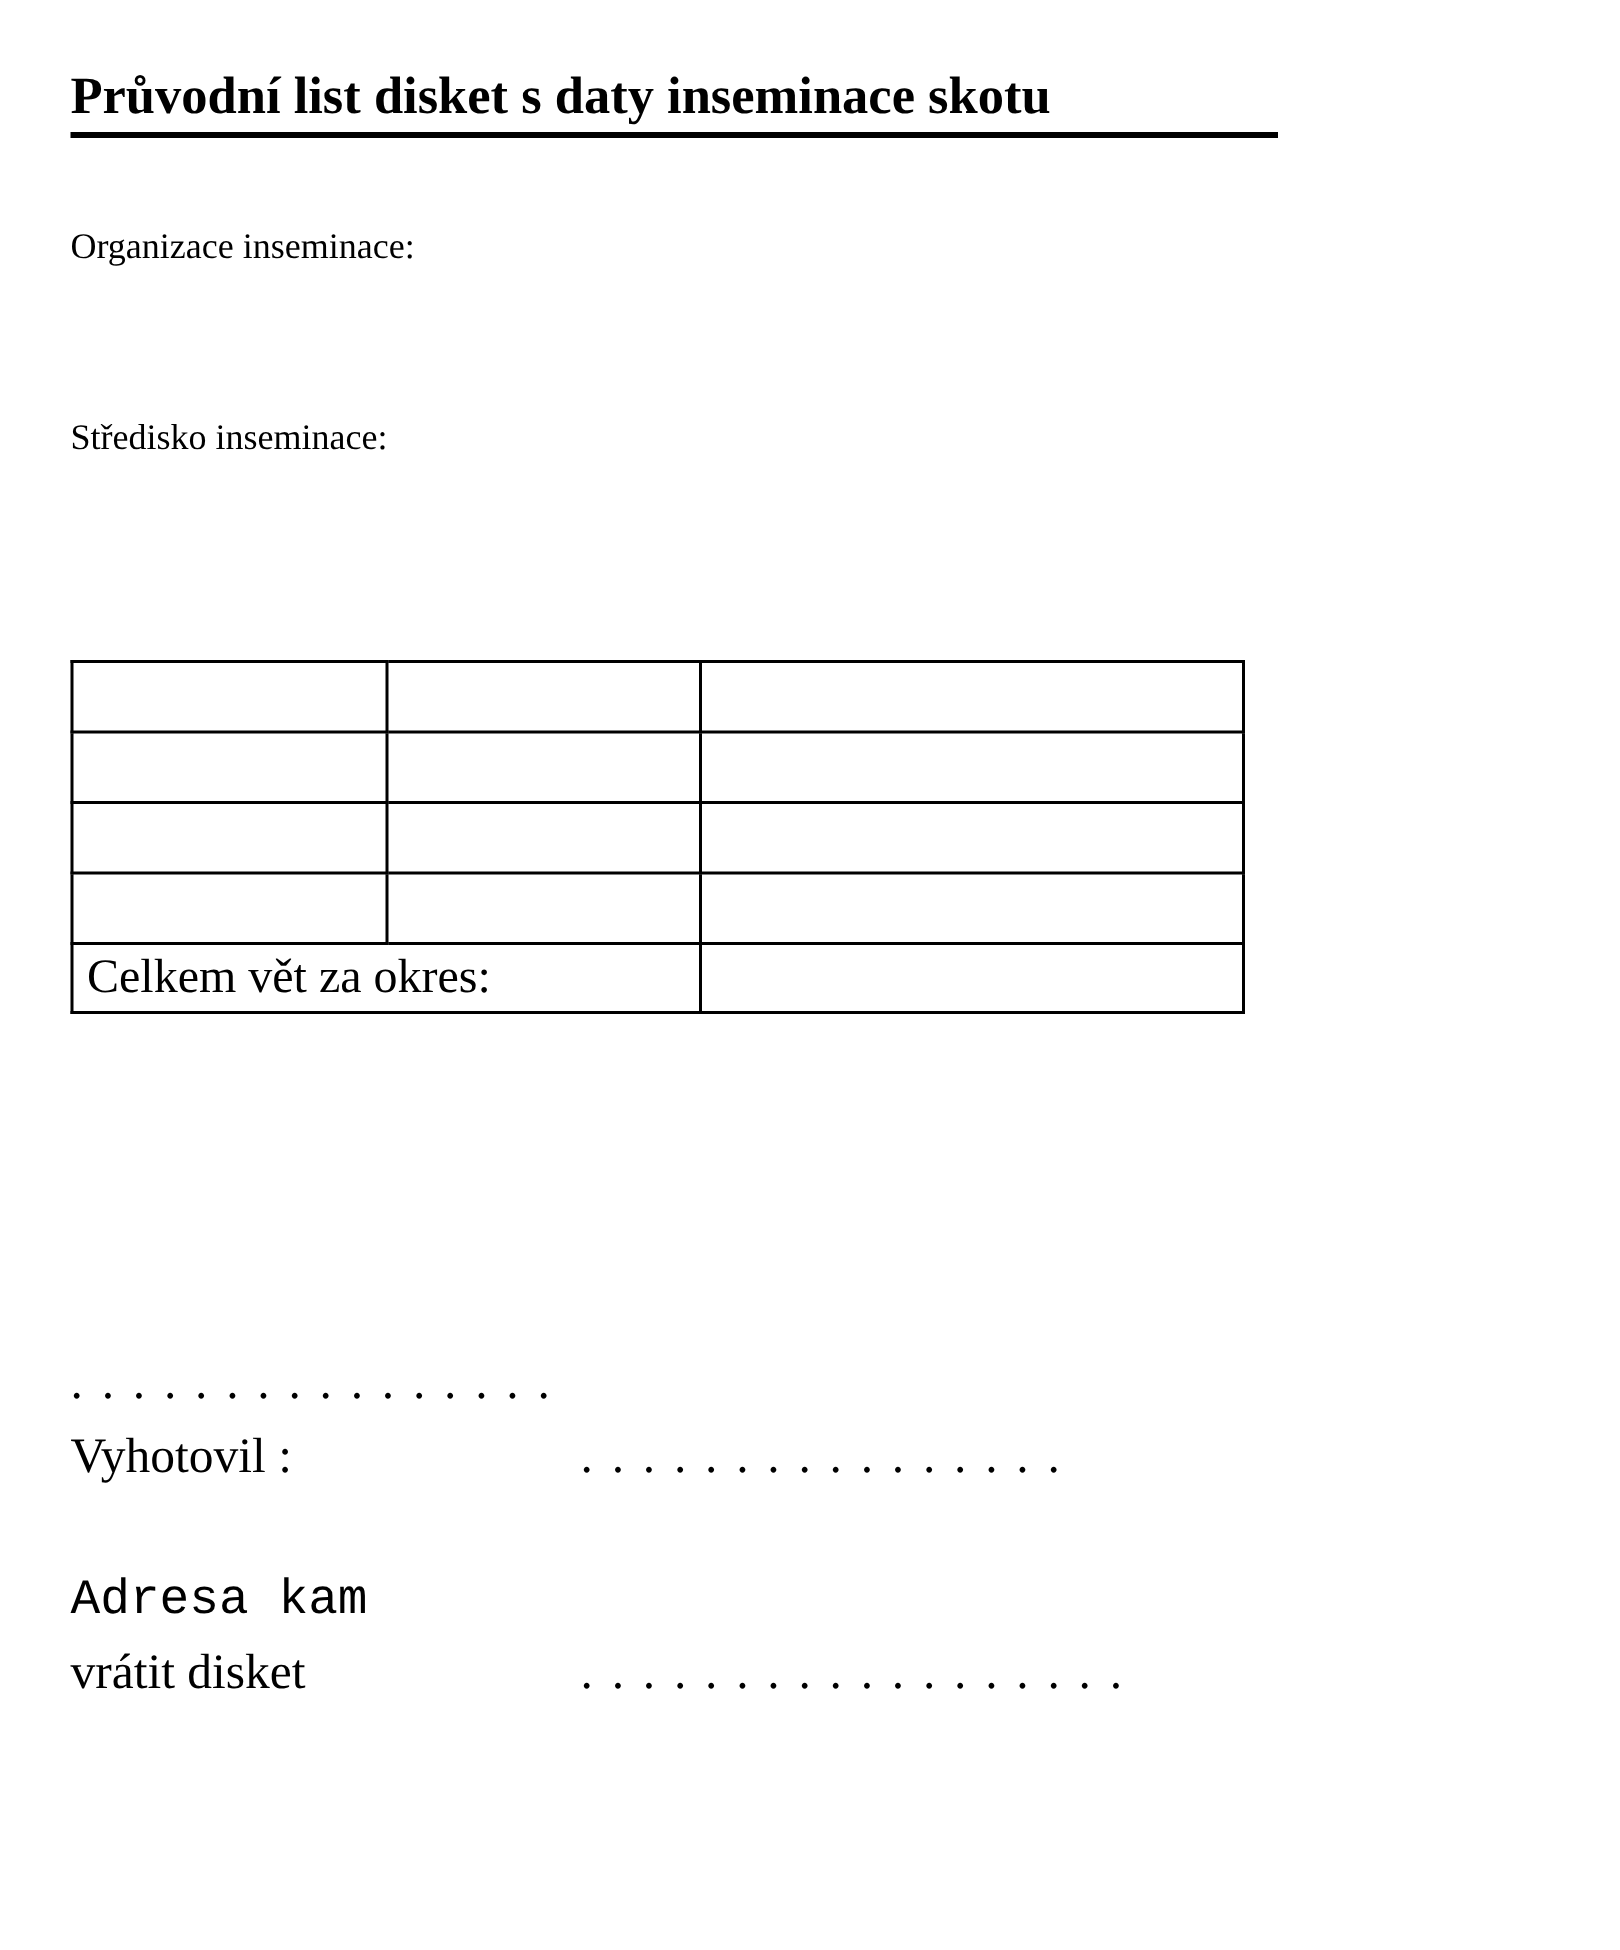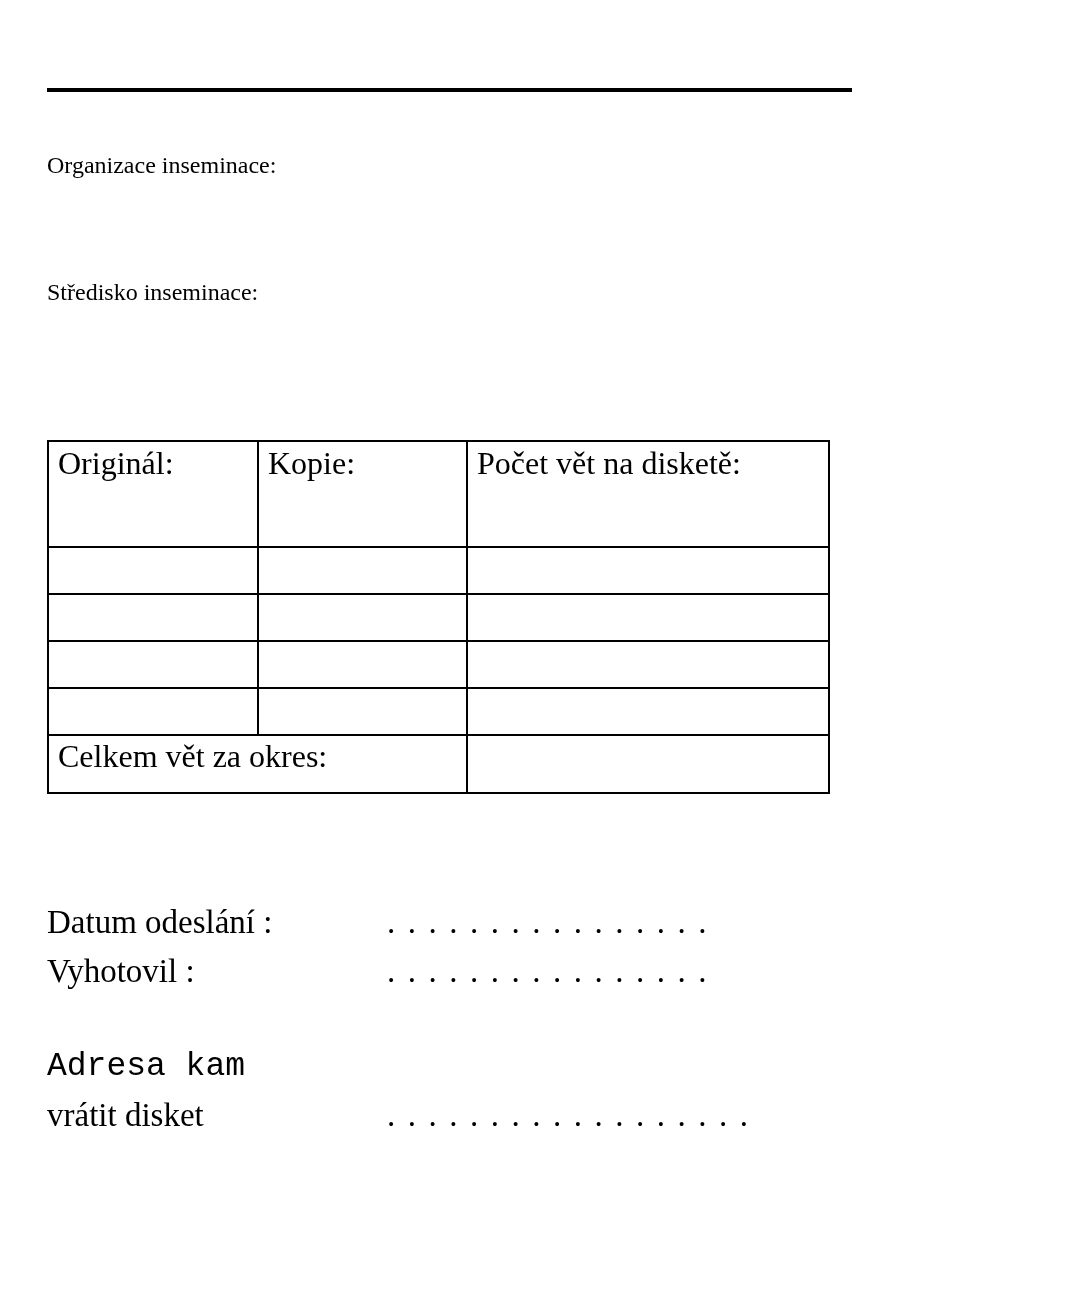"Průvodní list disket s daty" div.doc-title { html: none -> <div>Průvodní list disket s daty inseminace skotu</div> }
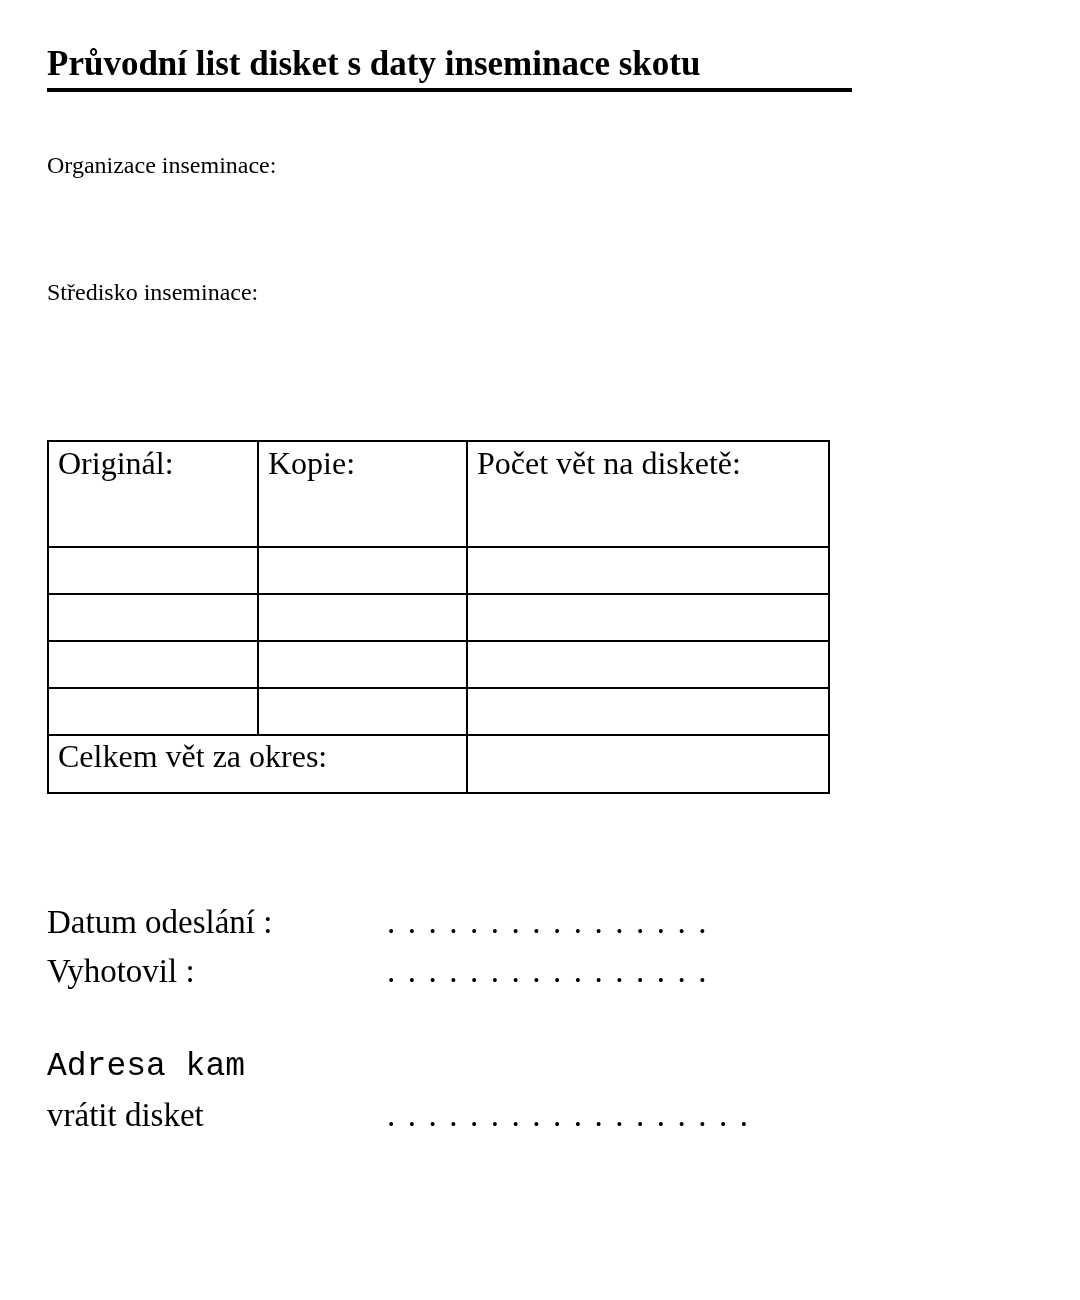"Originál:" tr.header-row { html: <tr> <td>Originál:</td> <td>Kopie:</td> <td>Počet vět na disketě:</td> </tr> -> none }
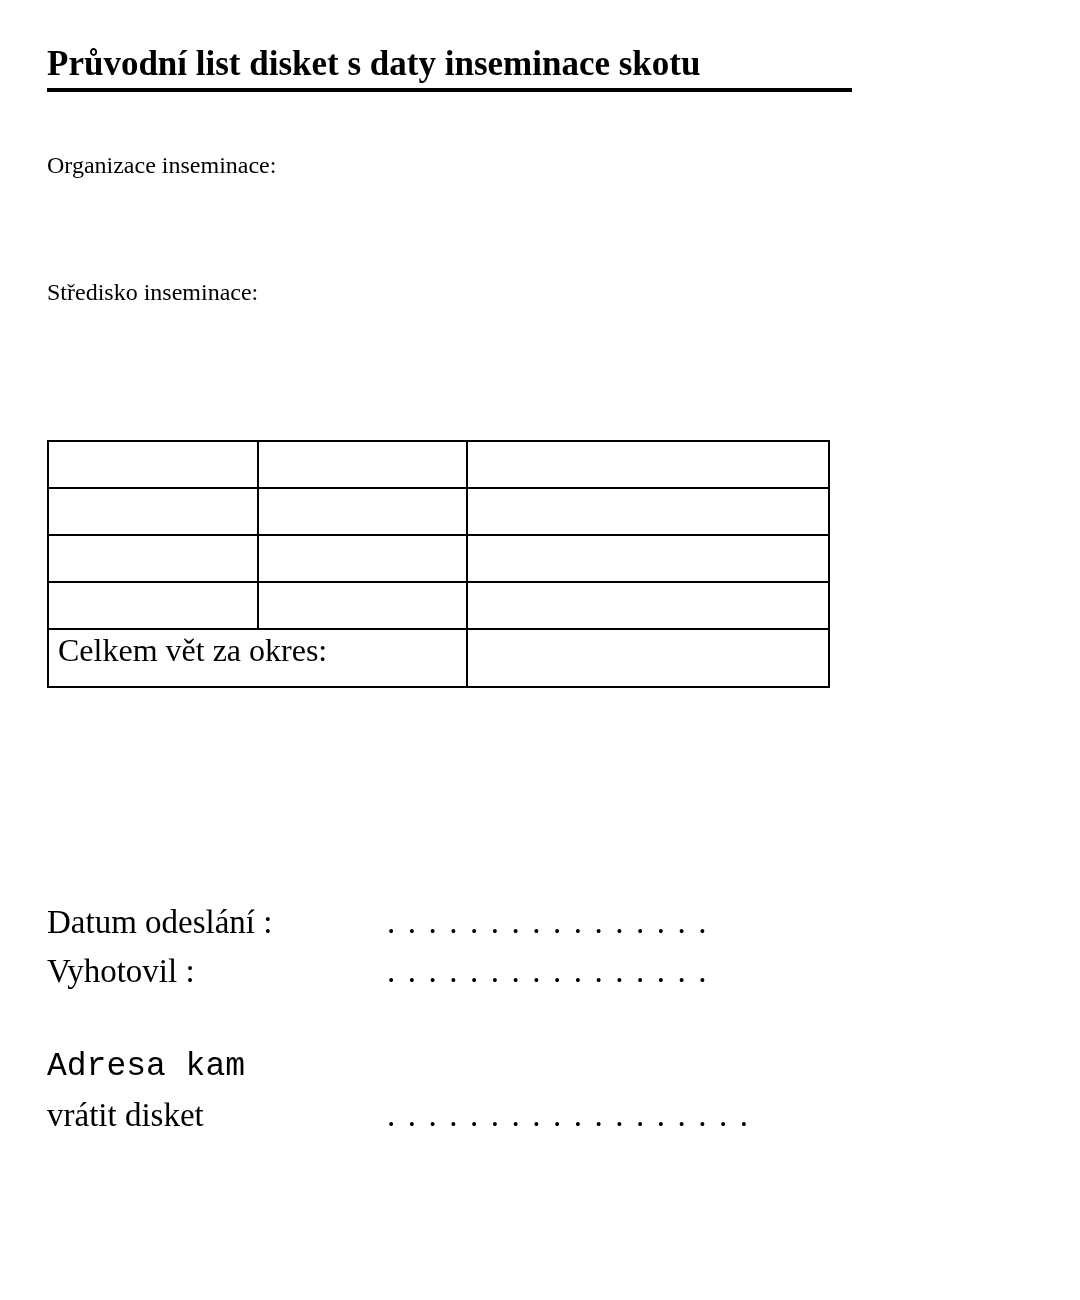"Celkem vět za okres:" .total-row td { padding-bottom: 14px -> 2px }
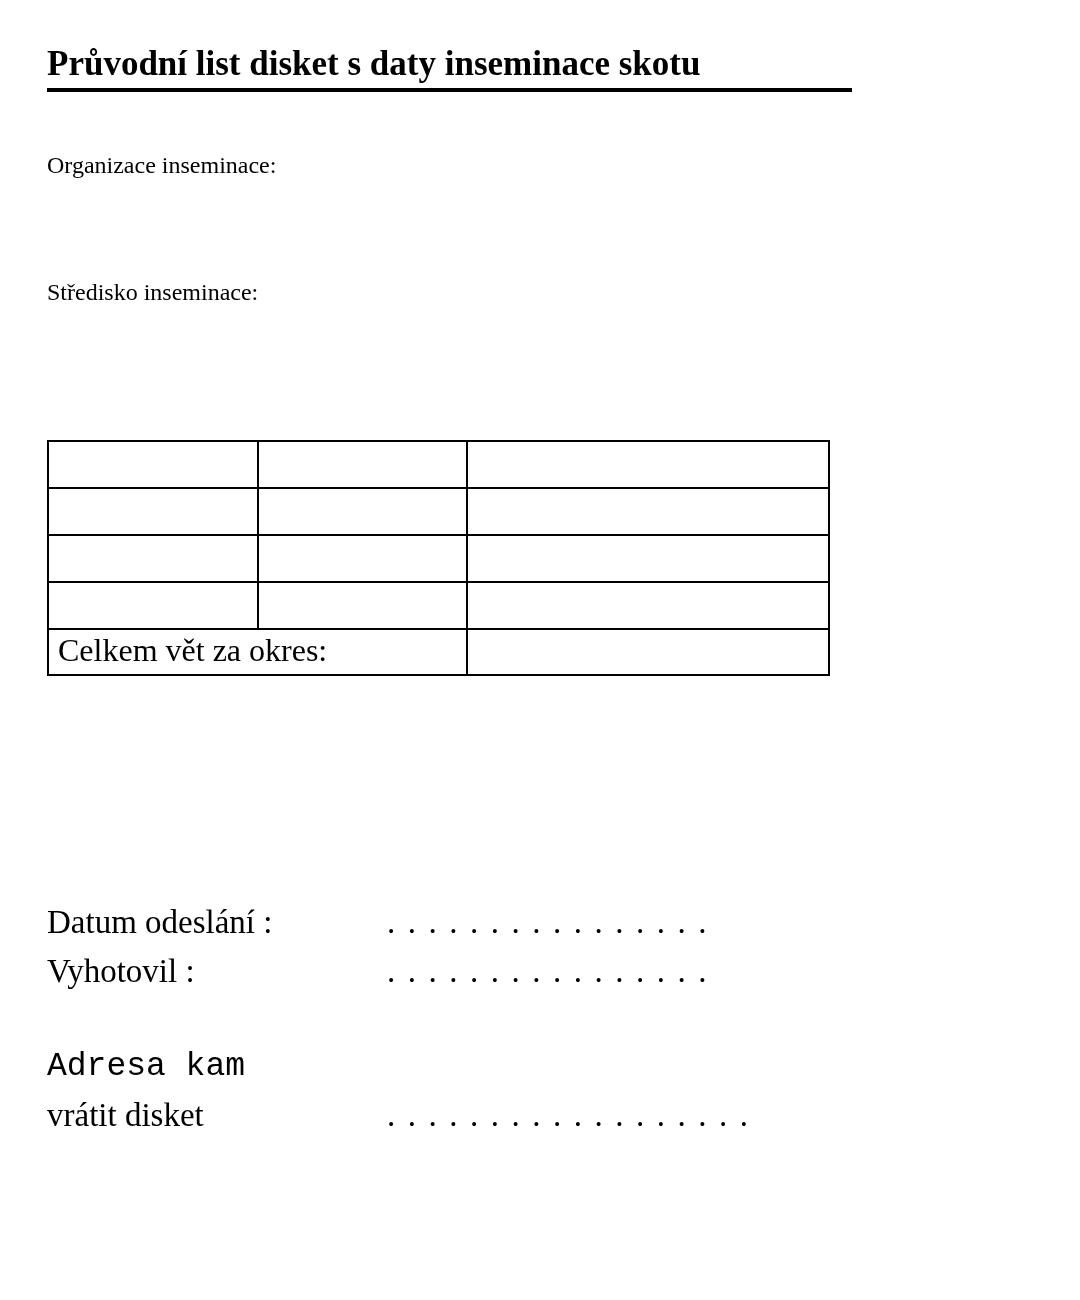"Datum odeslání :" span.field-label { html: <span>Datum odeslání :</span> -> none }
